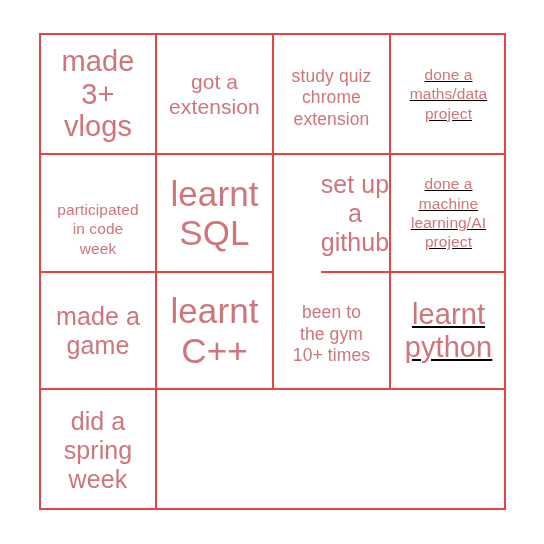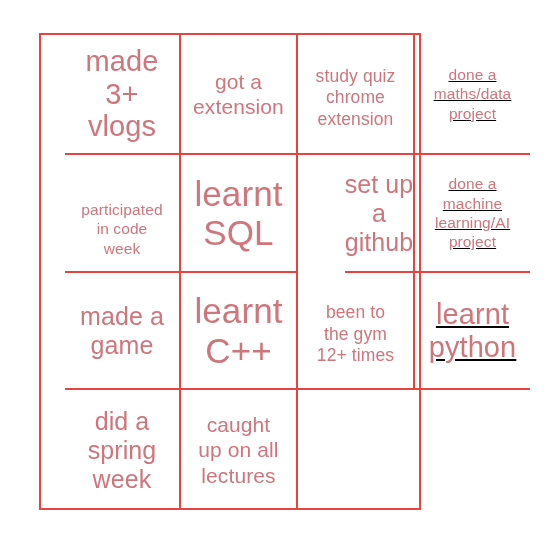"made" #bingo-card { padding-left: 24px -> none; width: 382px -> 467px }
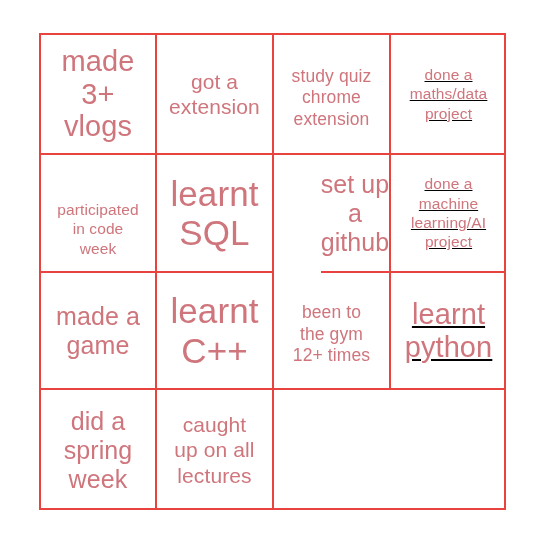"been to" span.cell-text { text: 12+ -> 10+ }
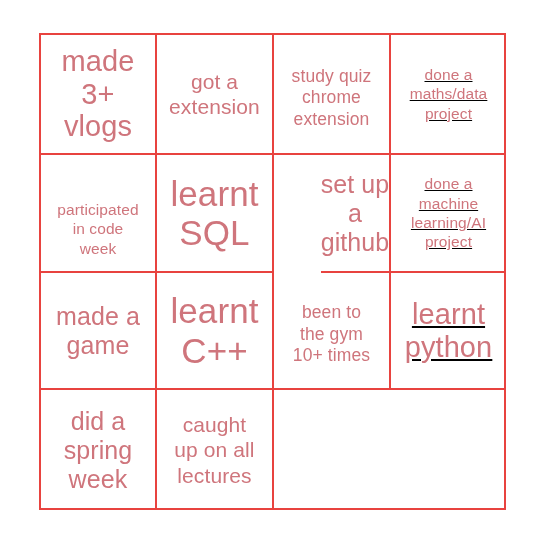"caught" div.bingo-cell { html: <div> <span>caught up on all lectures</span> </div> -> none }
